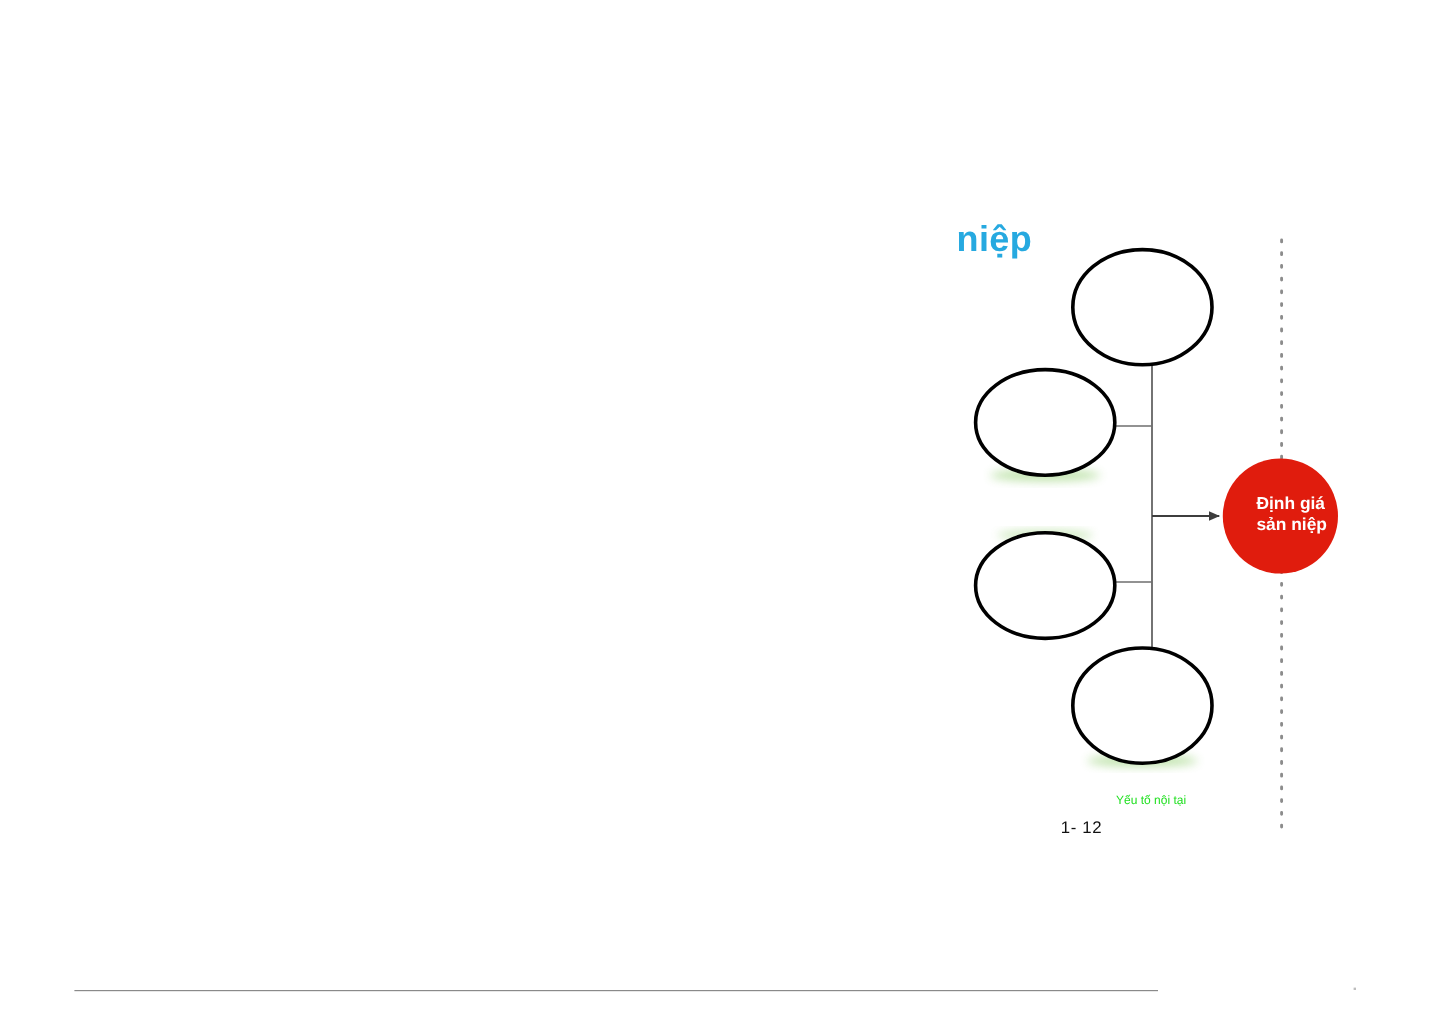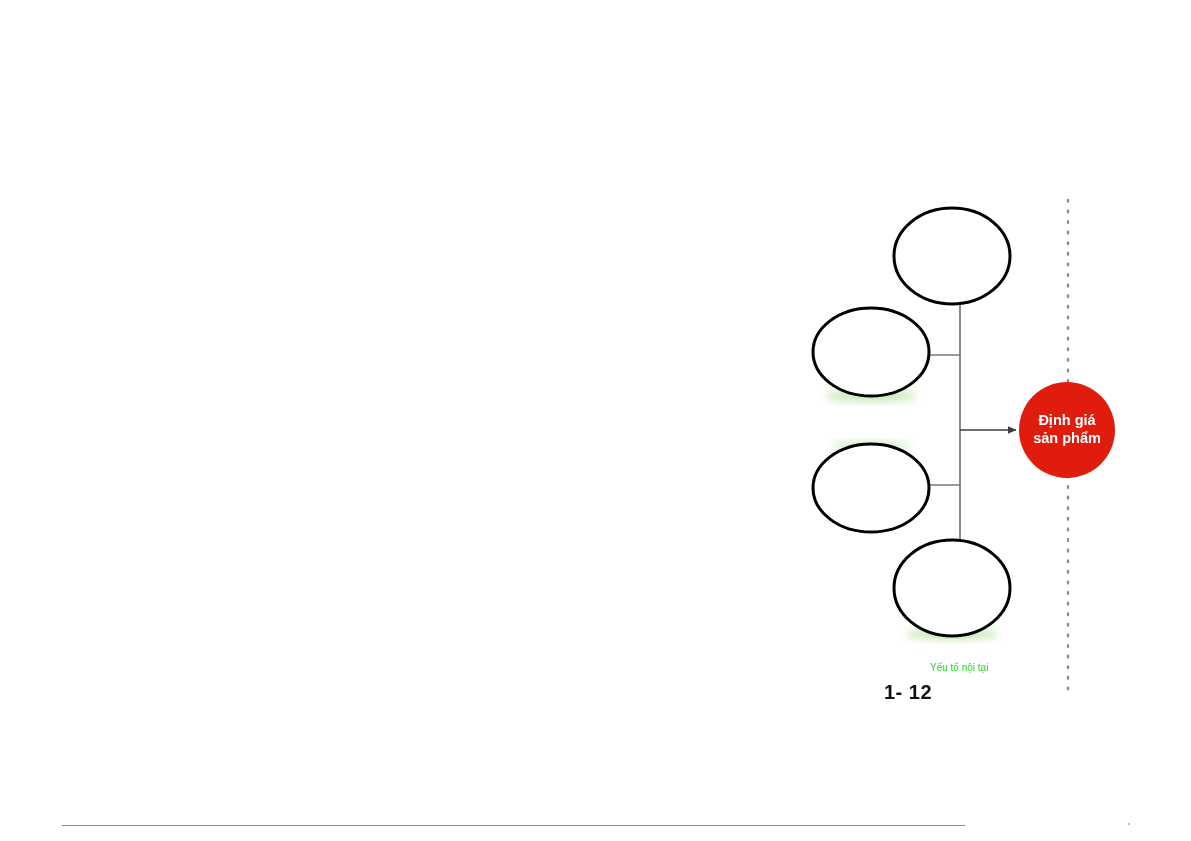"niệp" div { html: none -> <div> <div>niệp</div> </div> }
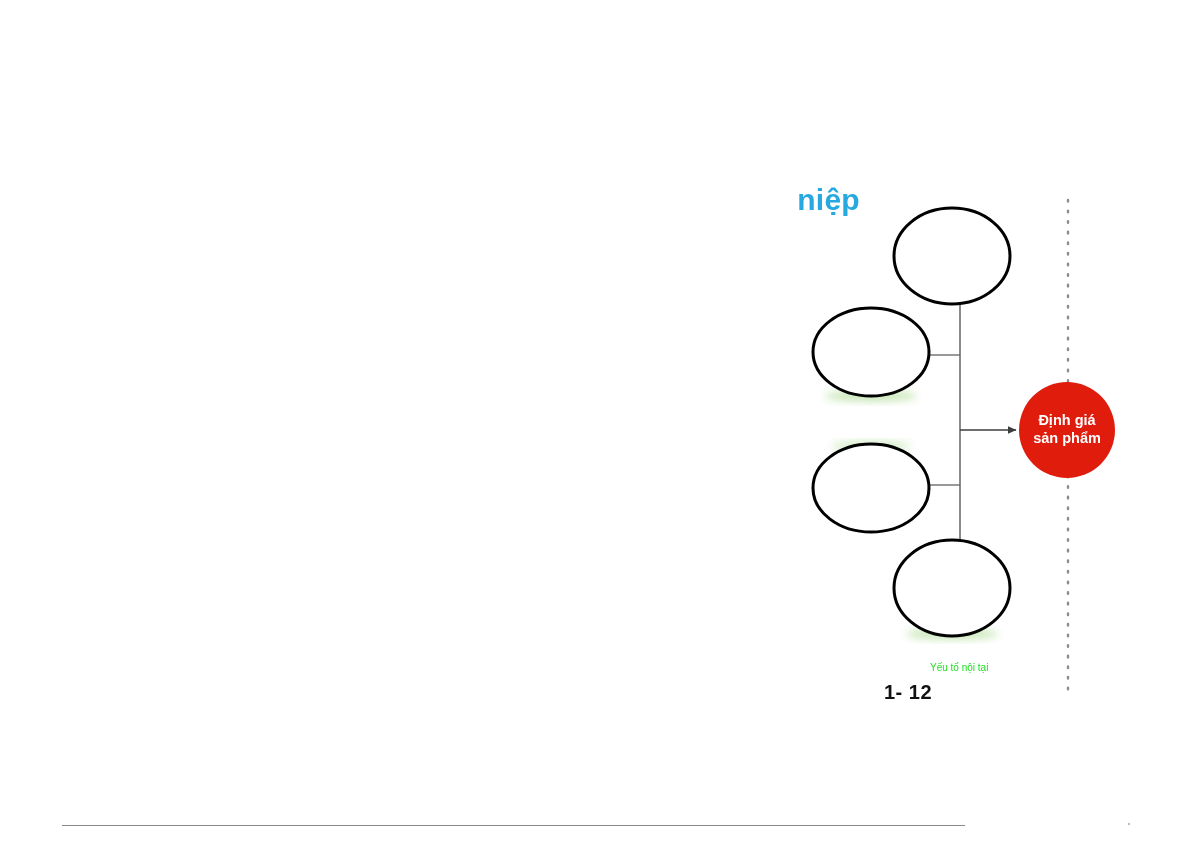"Định giá" #red-node-label { padding-left: none -> 28px; text-align: center -> left }
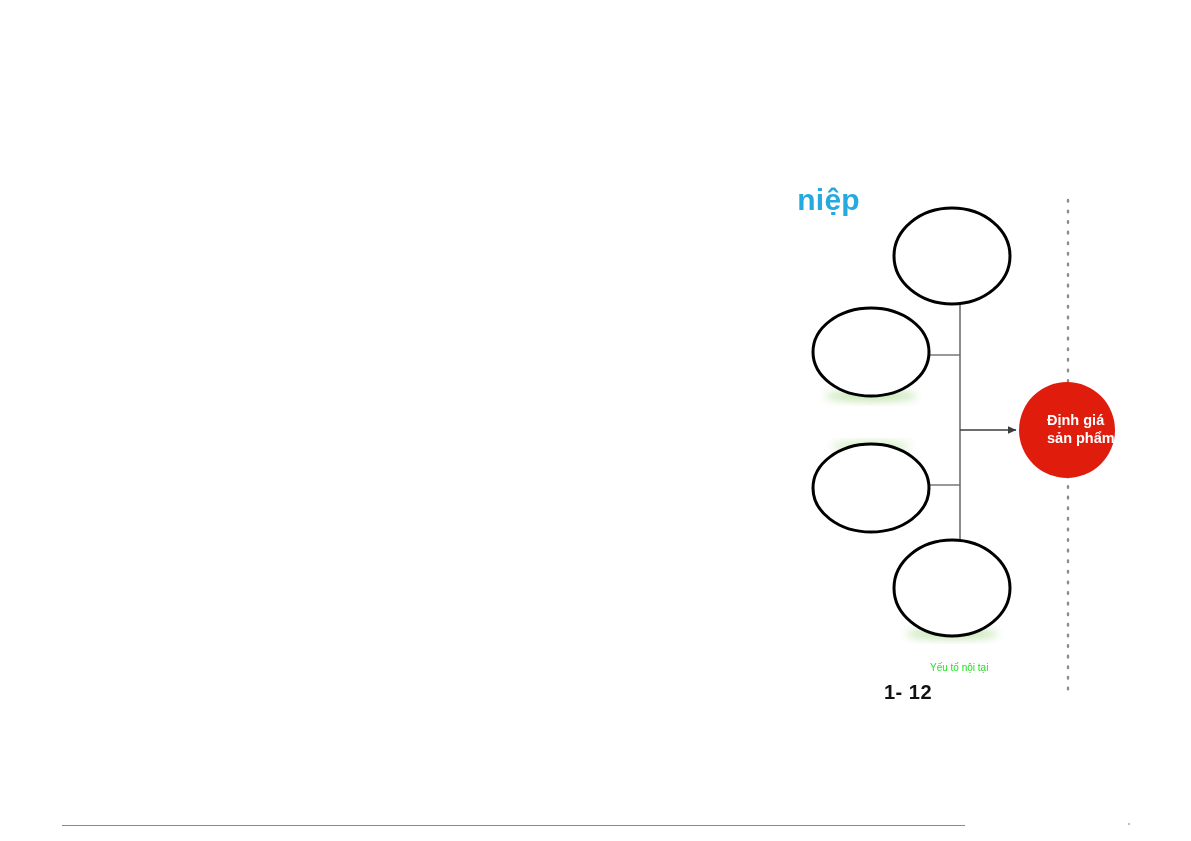"sản phẩm" span { text: phẩm -> niệp }
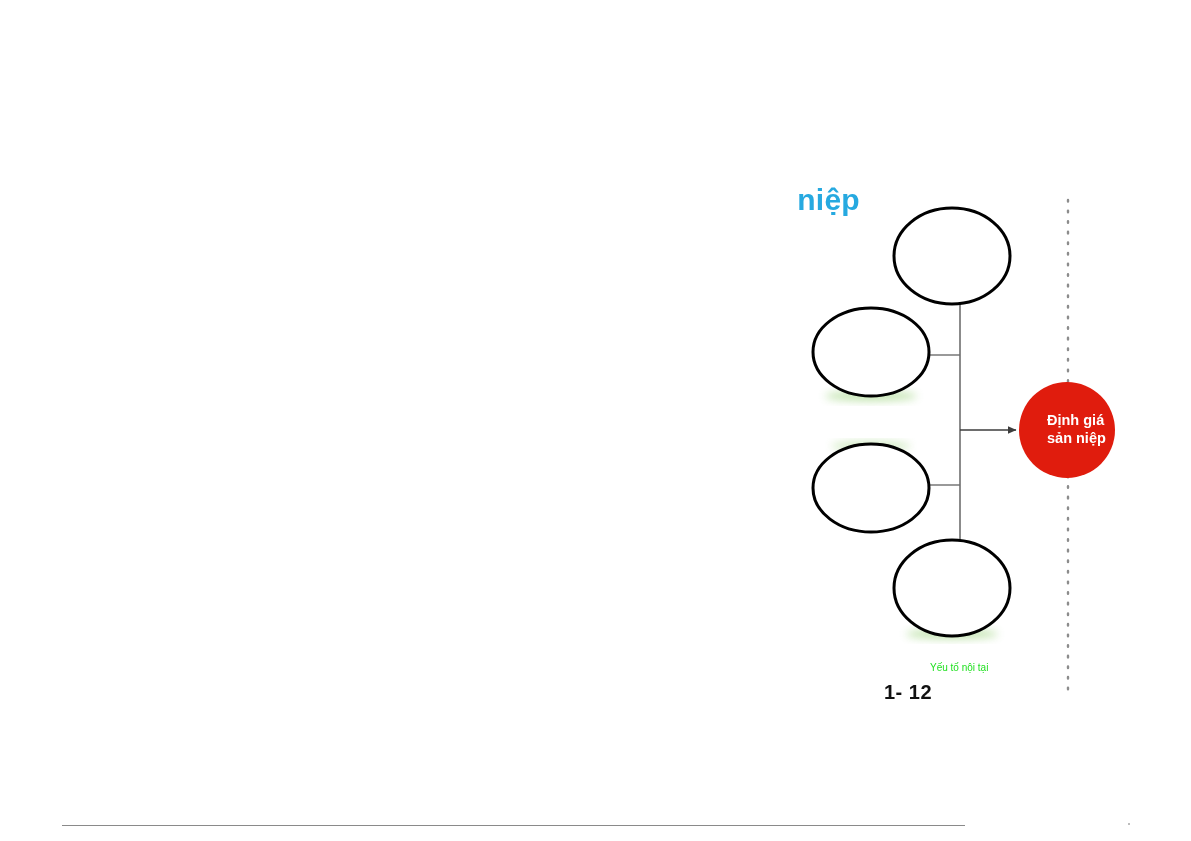"1- 12" #slide-number { font-size: 20px -> 14px; font-weight: bold -> normal }
